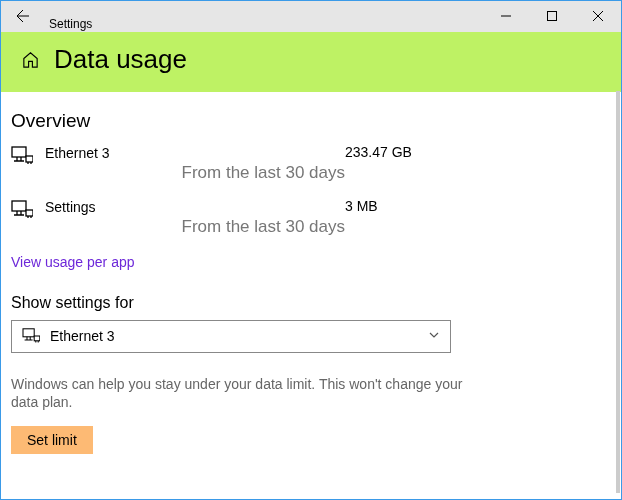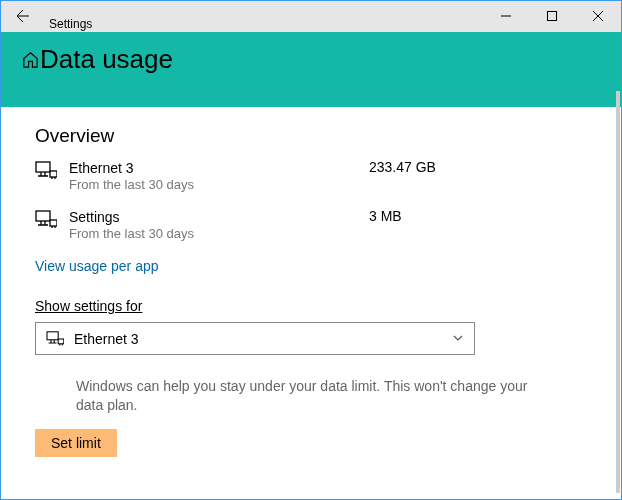"Data usage" .header { background: #14b8a6 -> #bef264; gap: 0 -> 14px; padding: 12px 20px 32px 20px -> 12px 20px 17px 20px }
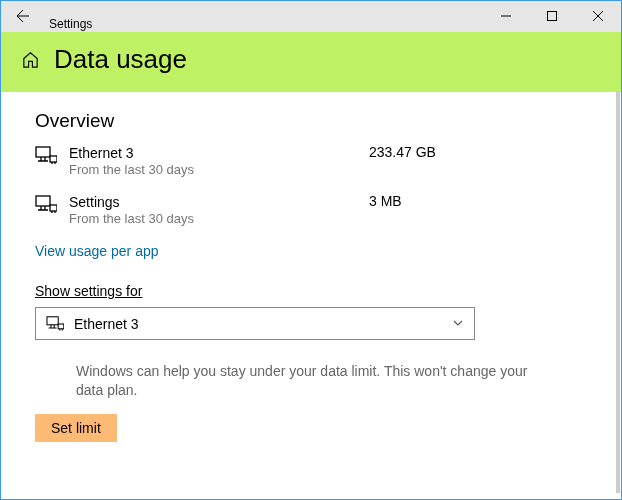"Overview" .content { padding: 18px 22px 0 34px -> 18px 22px 0 10px }
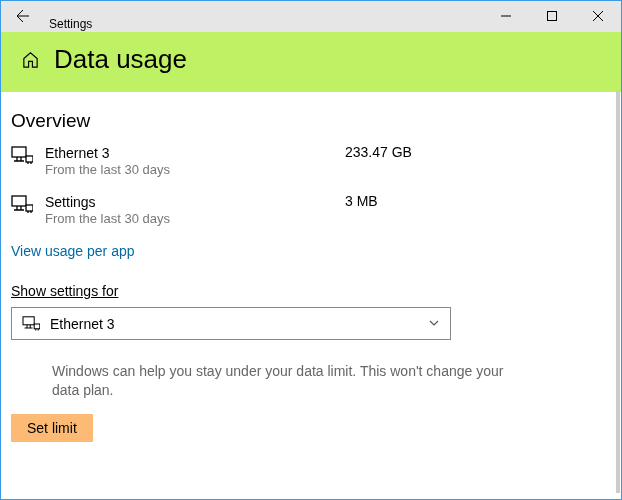"From the last 30 days" .conn-sub { font-size: 13px -> 17px; text-align: none -> right }
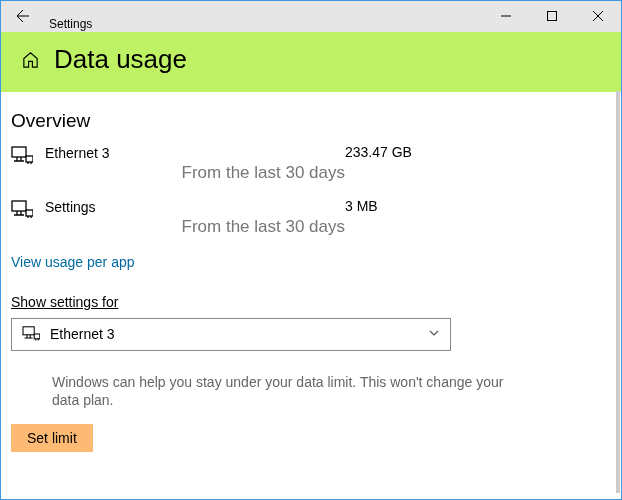"View usage per app" .link { color: #0369a1 -> #6d28d9 }
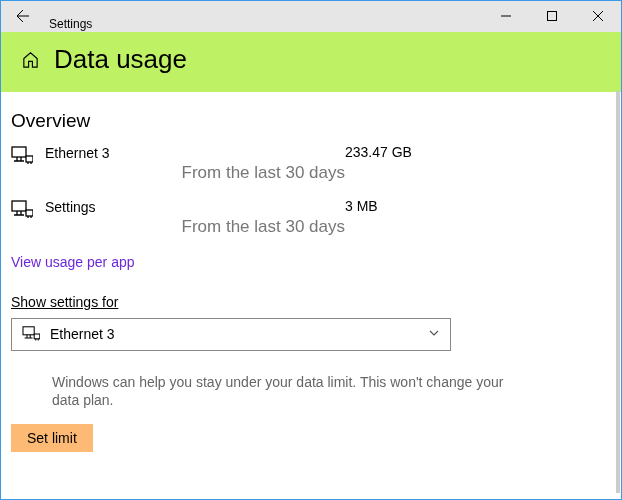"Show settings for" .label { font-size: 14px -> 16px; text-decoration: underline -> none }
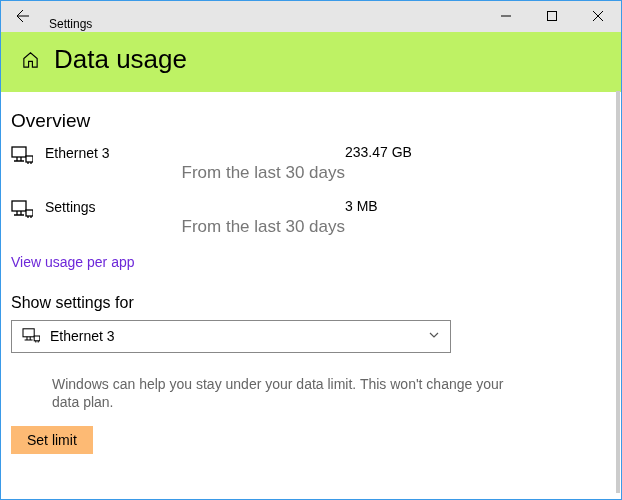"Windows can help you stay" .desc { margin-left: 41px -> none }
